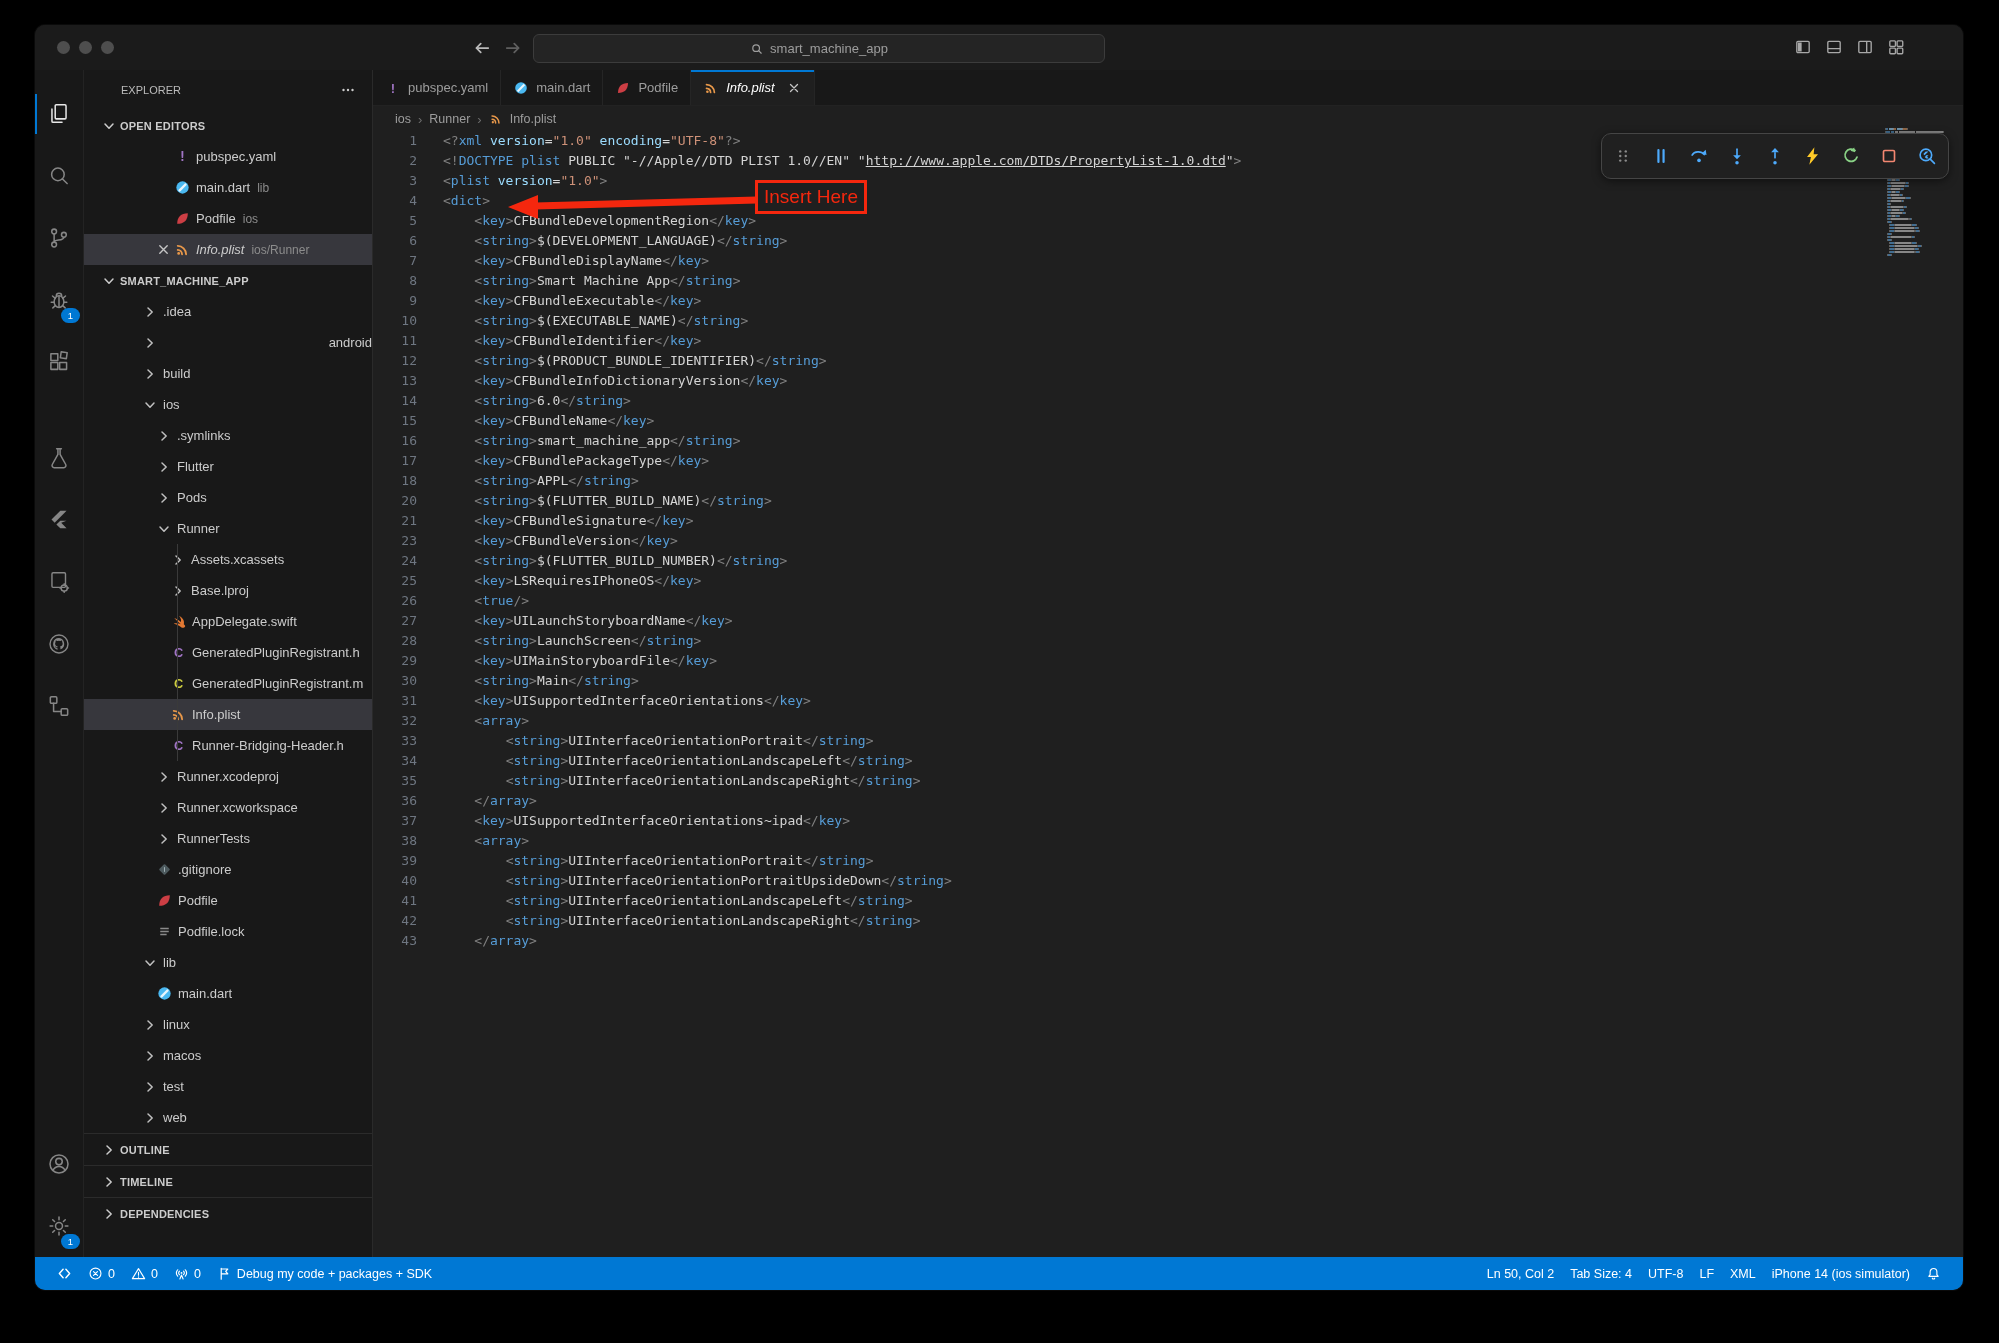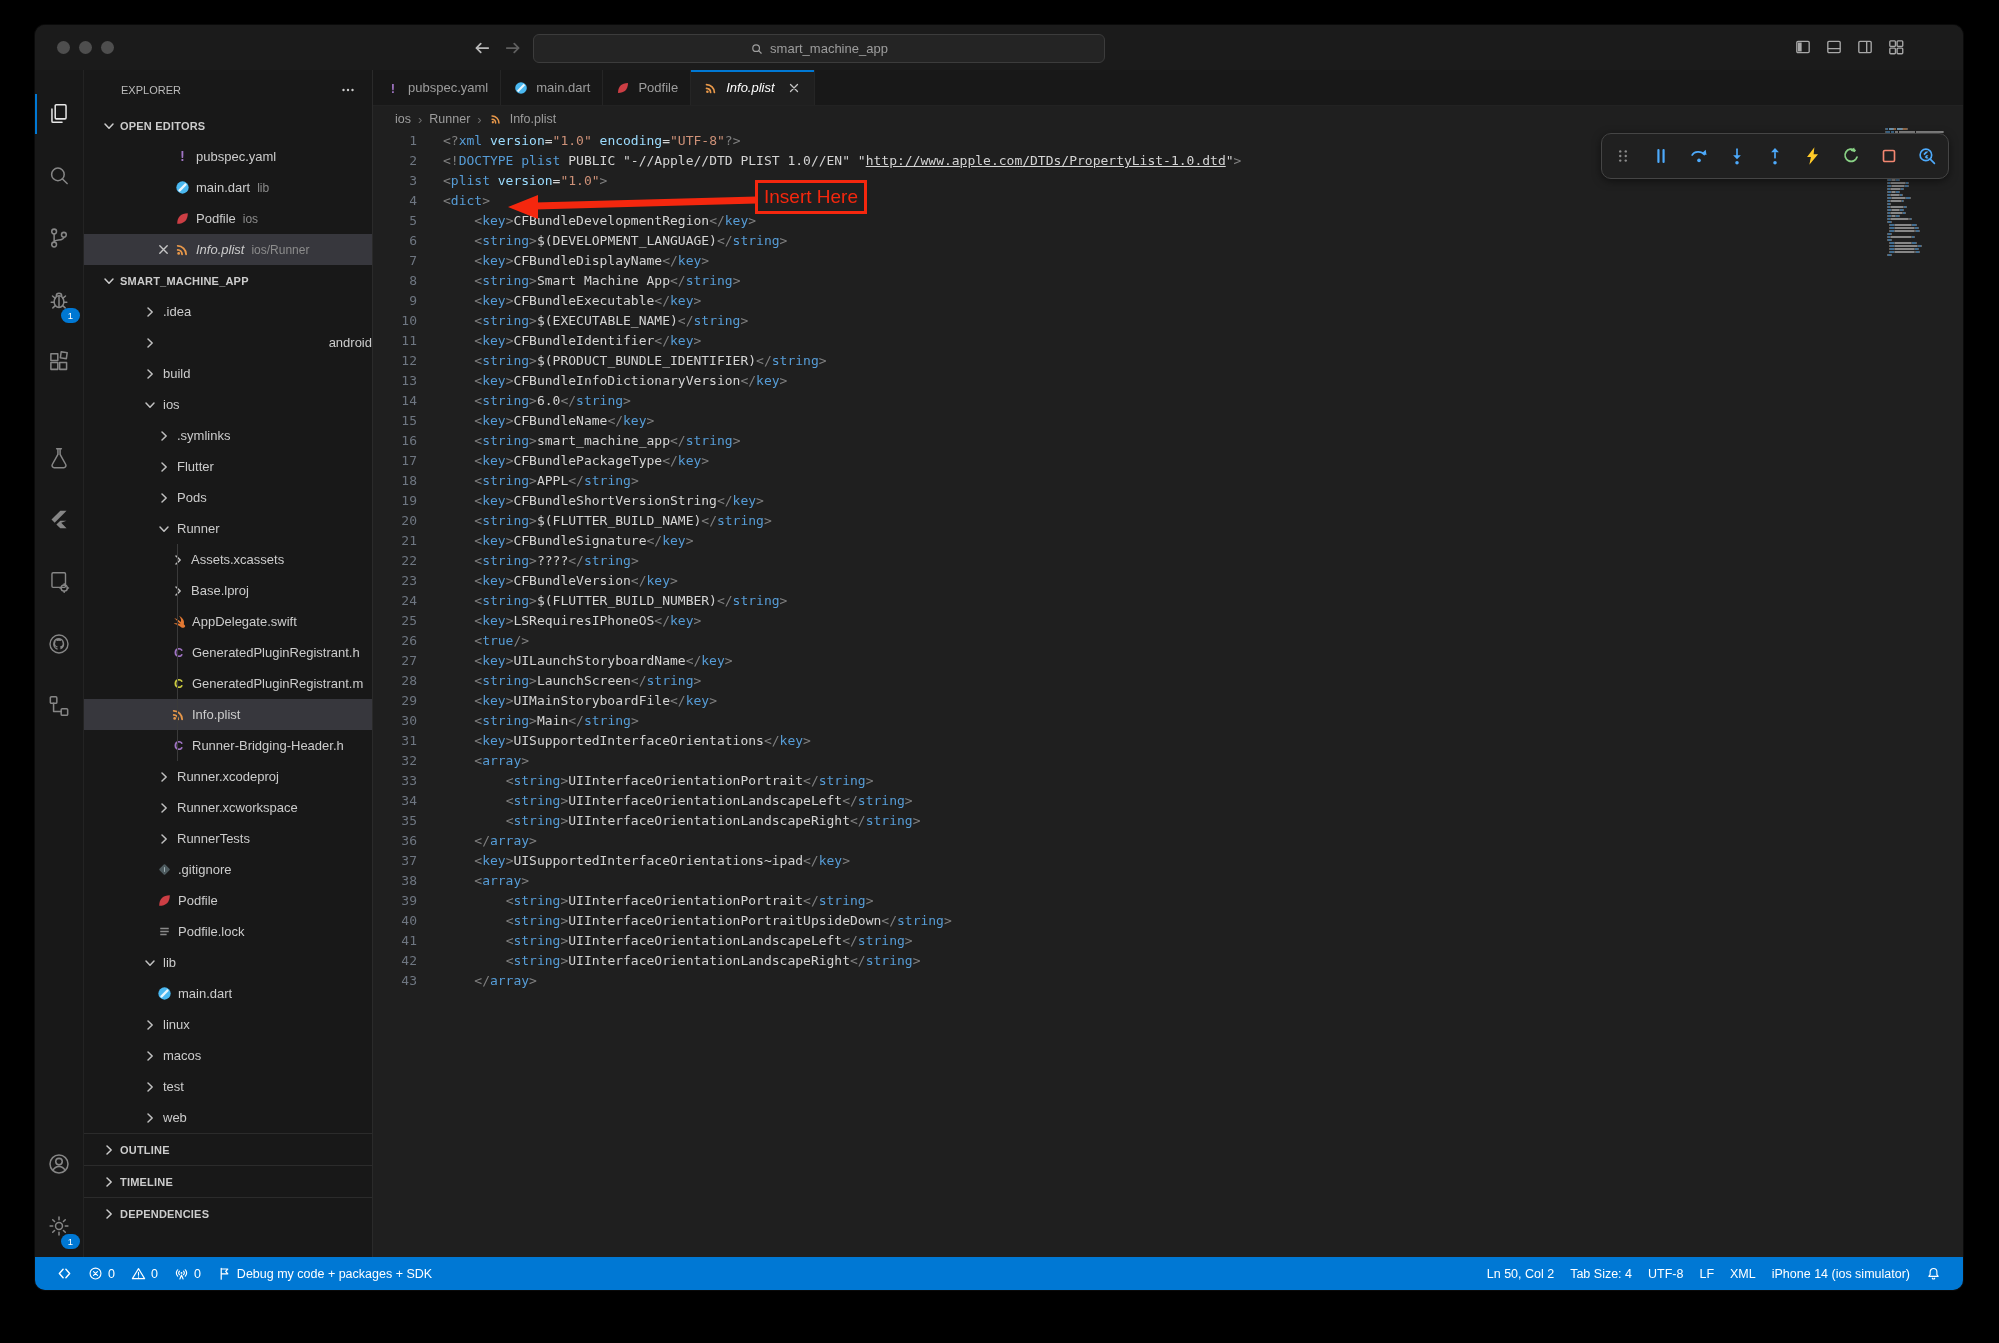"19" div.cl { html: <div><span>19</span><span><span> </span><span>&lt;</span><span>key</span><span>&gt;</span><span>CFBundleShortVersionString</span><span>&lt;/</span><span>key</span><span>&gt;</span></span></div> -> none }
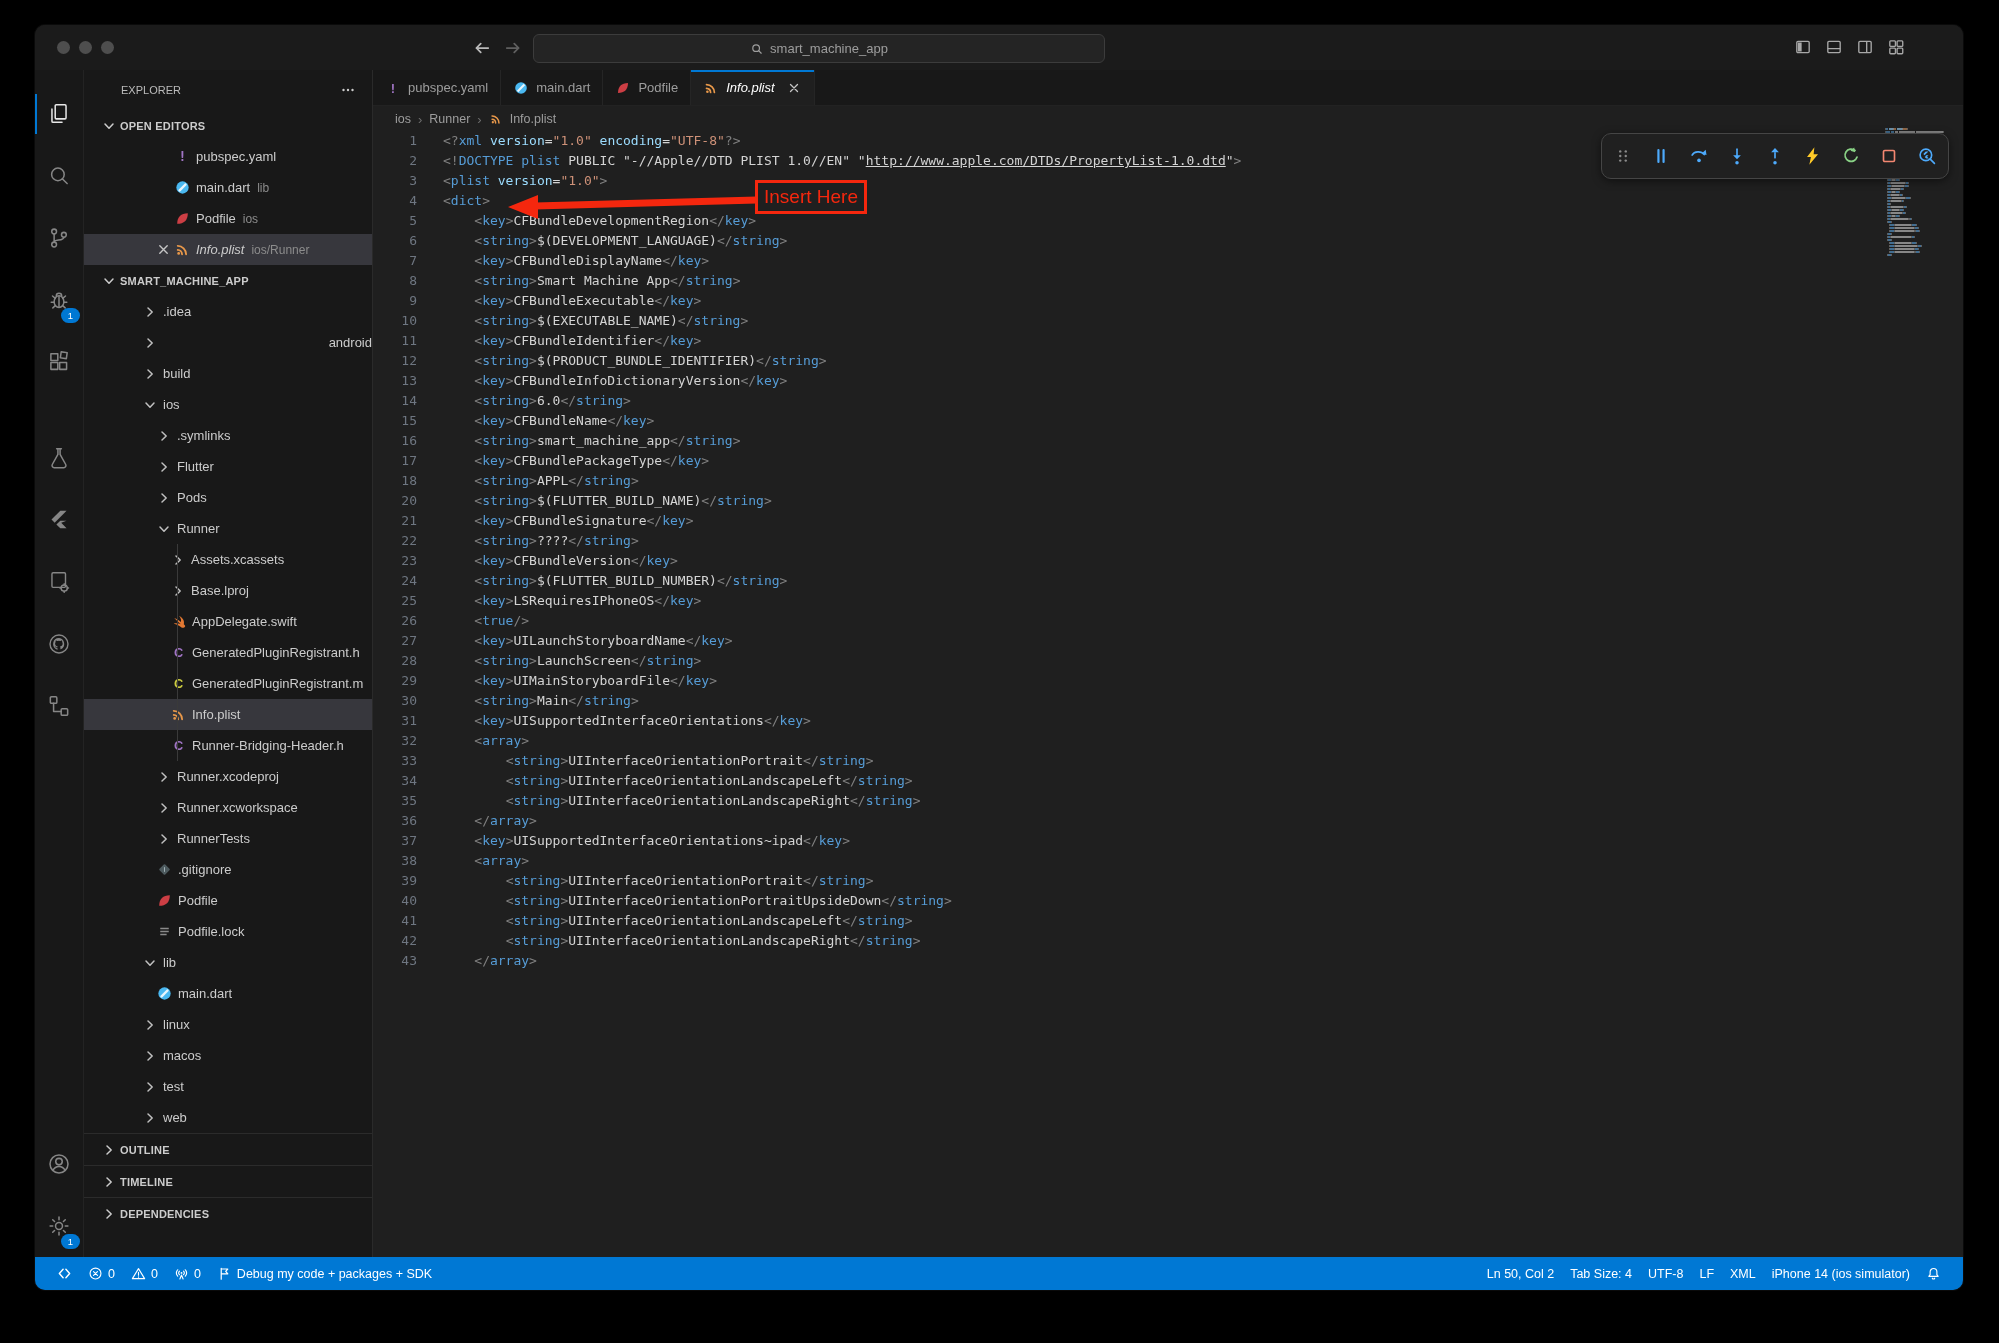"22" div.cl { html: <div><span>22</span><span><span> </span><span>&lt;</span><span>string</span><span>&gt;</span><span>????</span><span>&lt;/</span><span>string</span><span>&gt;</span></span></div> -> none }
